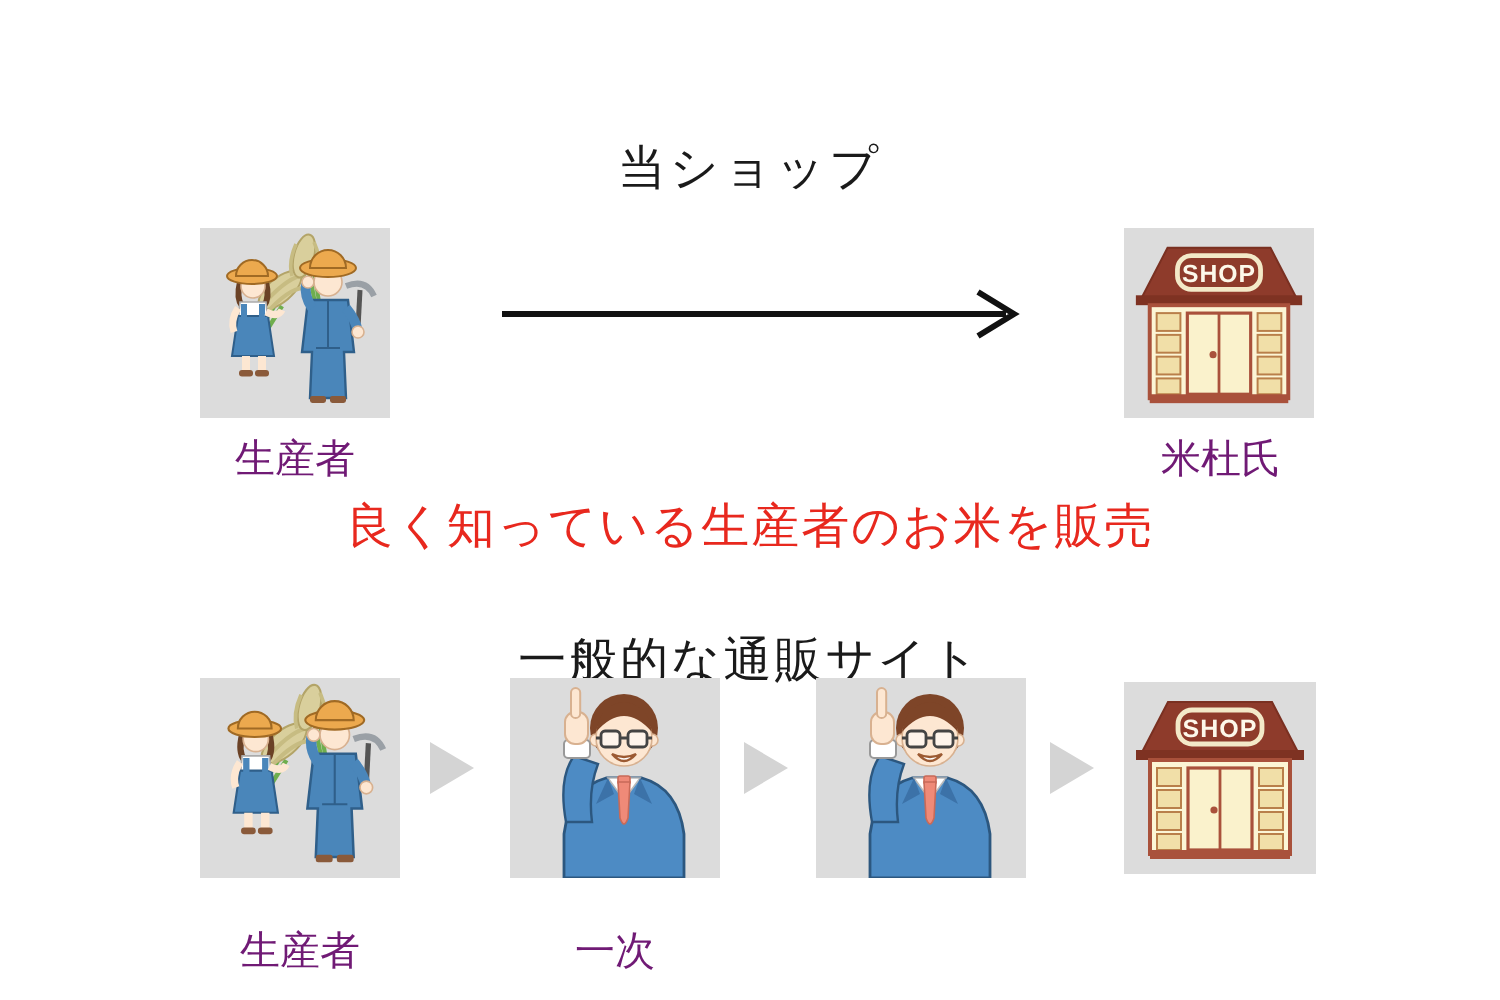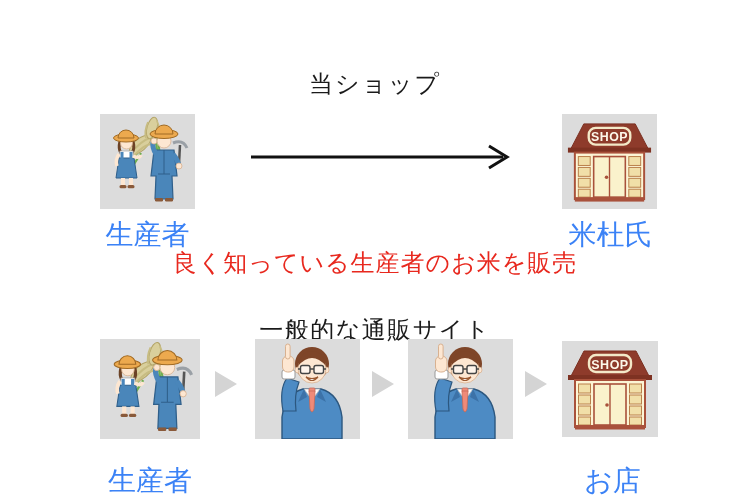"生産者" .node-label { color: #3b82f6 -> #701a75; font-size: 28px -> 20px }
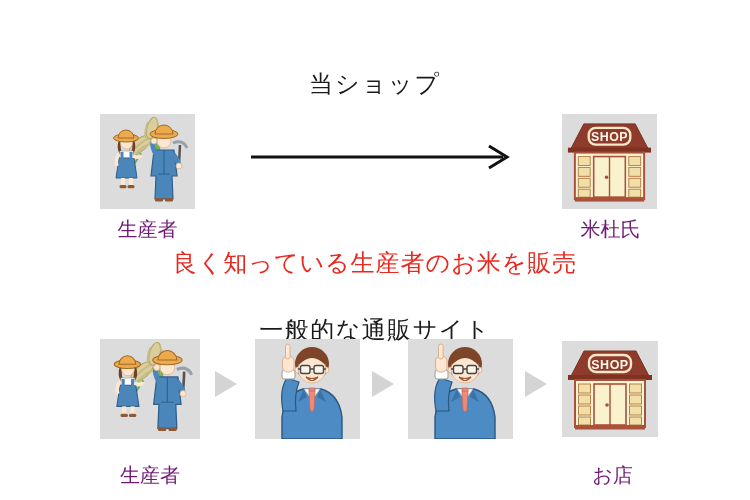"一次" div.abs { html: none -> <div>一次</div> }
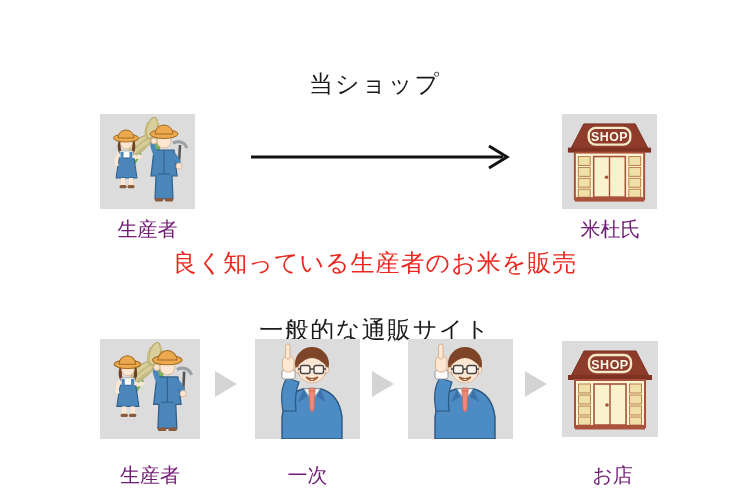"お店" div.abs { html: <div>お店</div> -> none }
